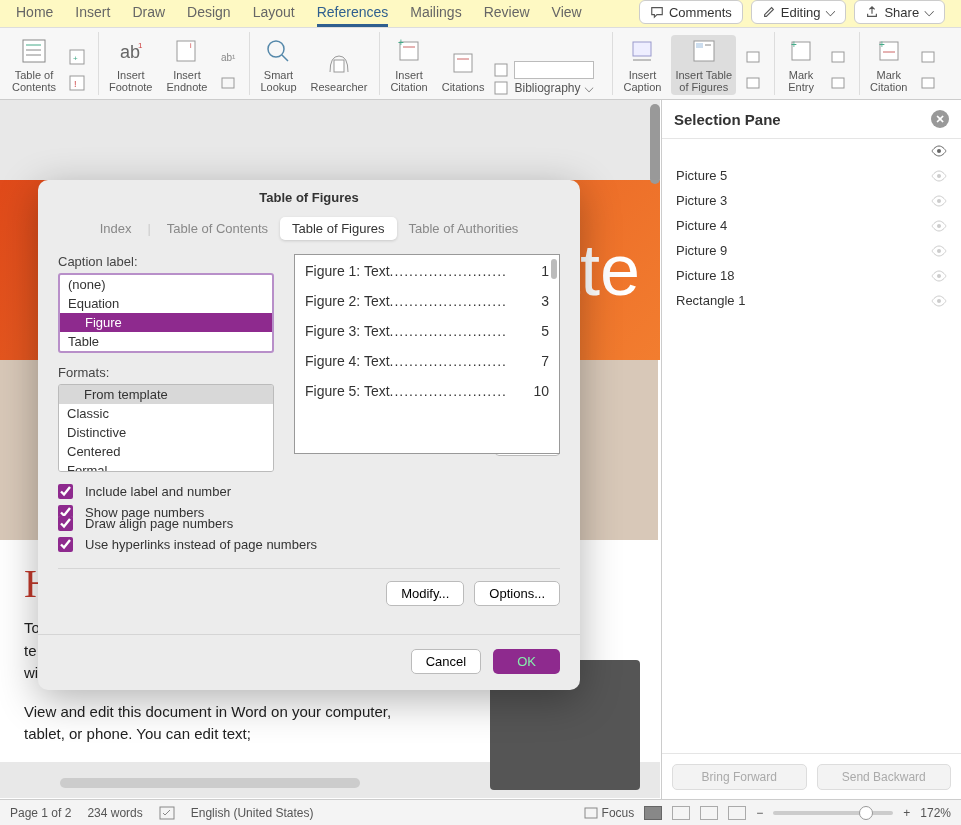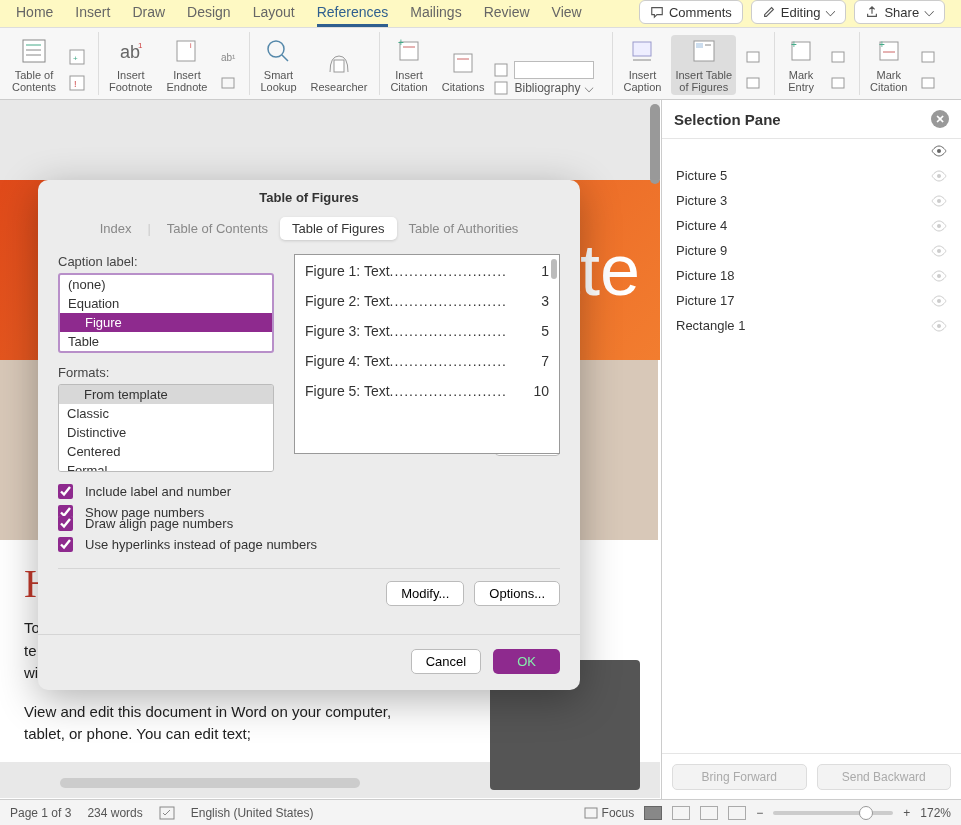"Picture 17" div.sel-item { html: <div> <span>Picture 17</span> <span> <svg> <path></path> <circle></circle> </svg> </span> </div> -> none }
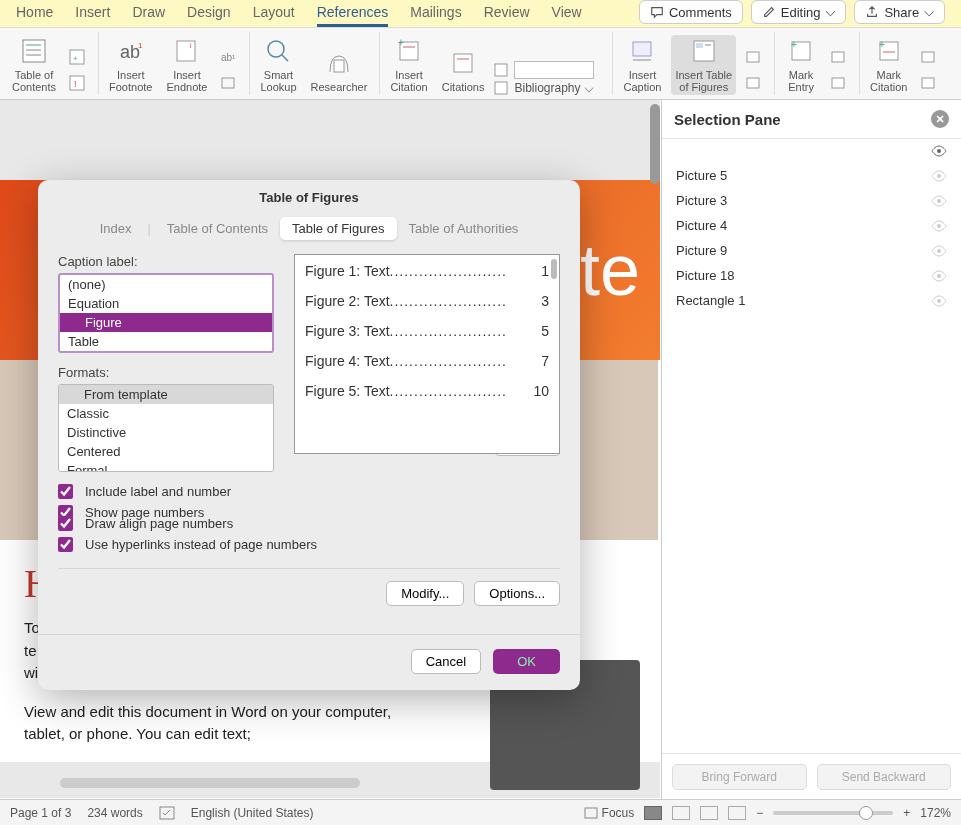"Page 1 of 3" span { text: 3 -> 2 }
